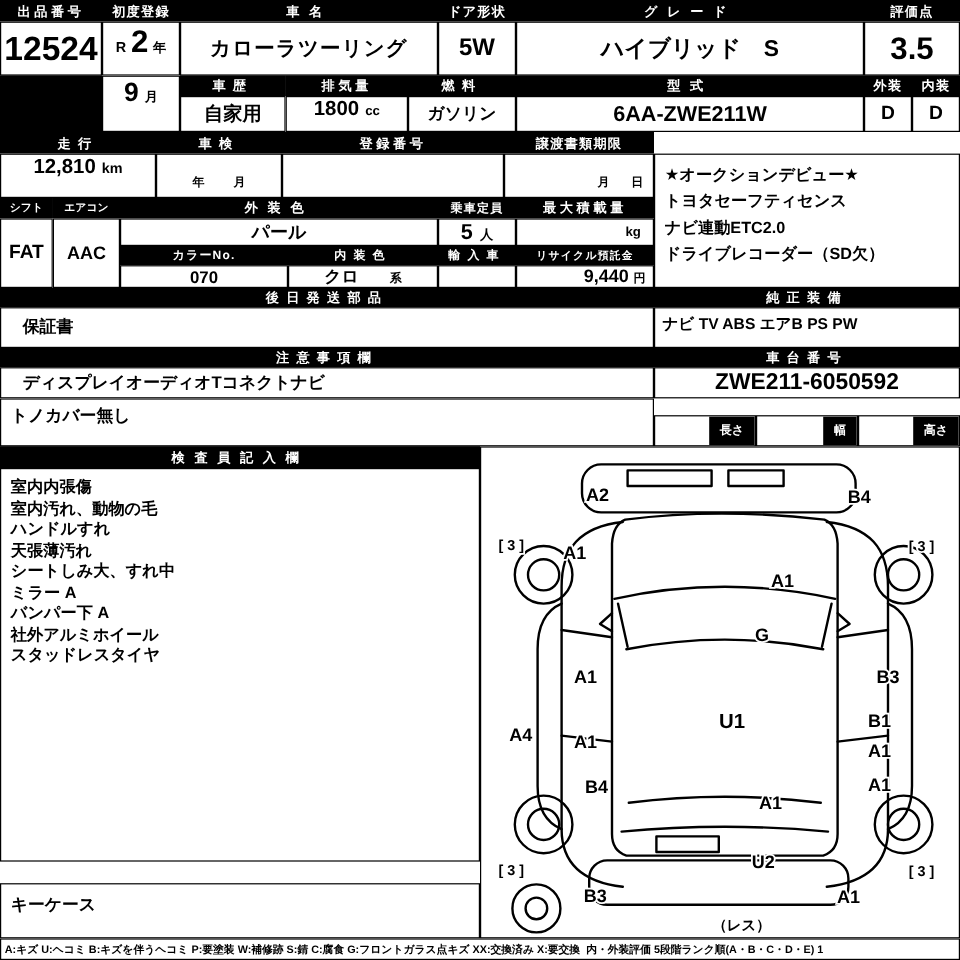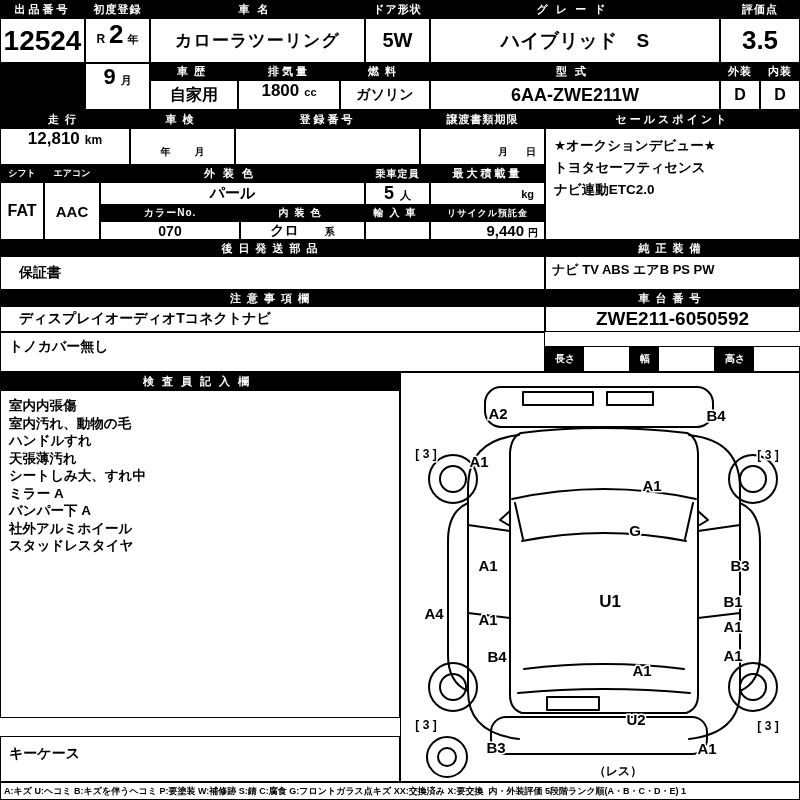"セールスポイント" div.cell { html: <div>セールスポイント</div> -> none }
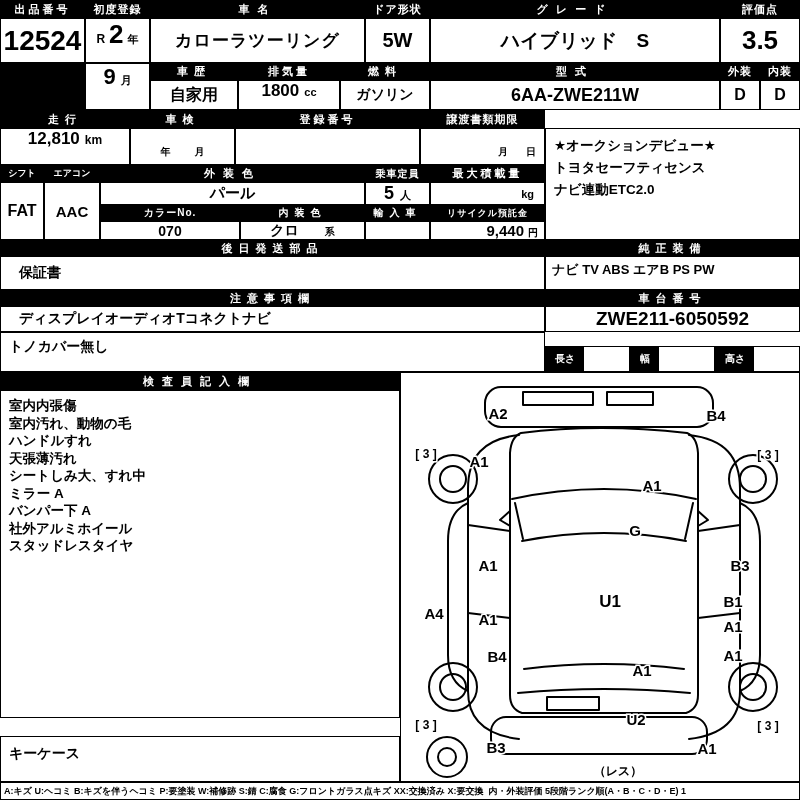"ドライブレコーダー（SD欠）" div.sp-line { html: none -> <div>ドライブレコーダー（SD欠）</div> }
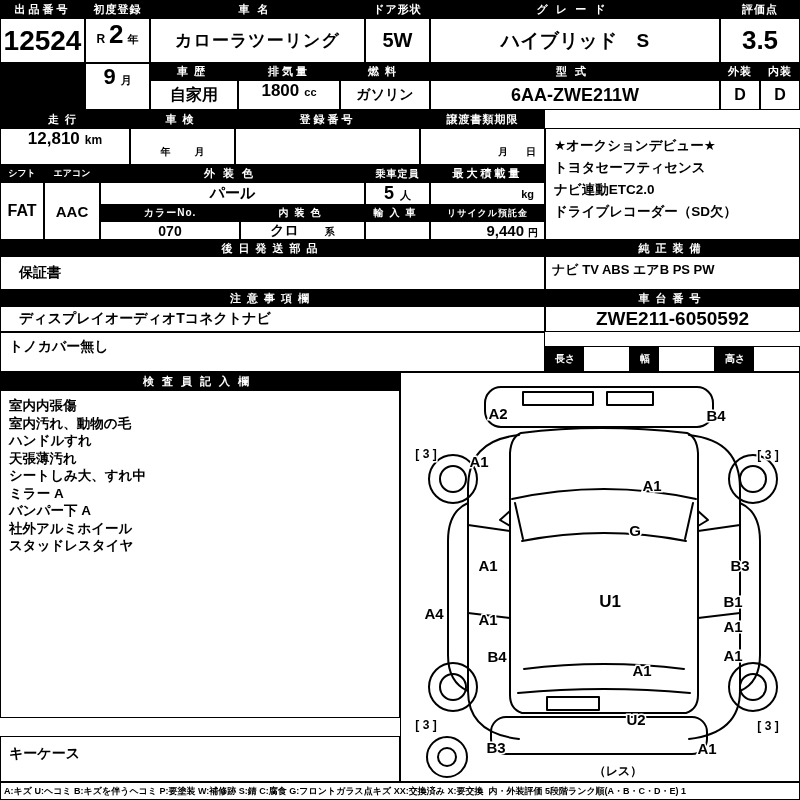"長さ" .dim { justify-content: flex-start -> flex-end }
